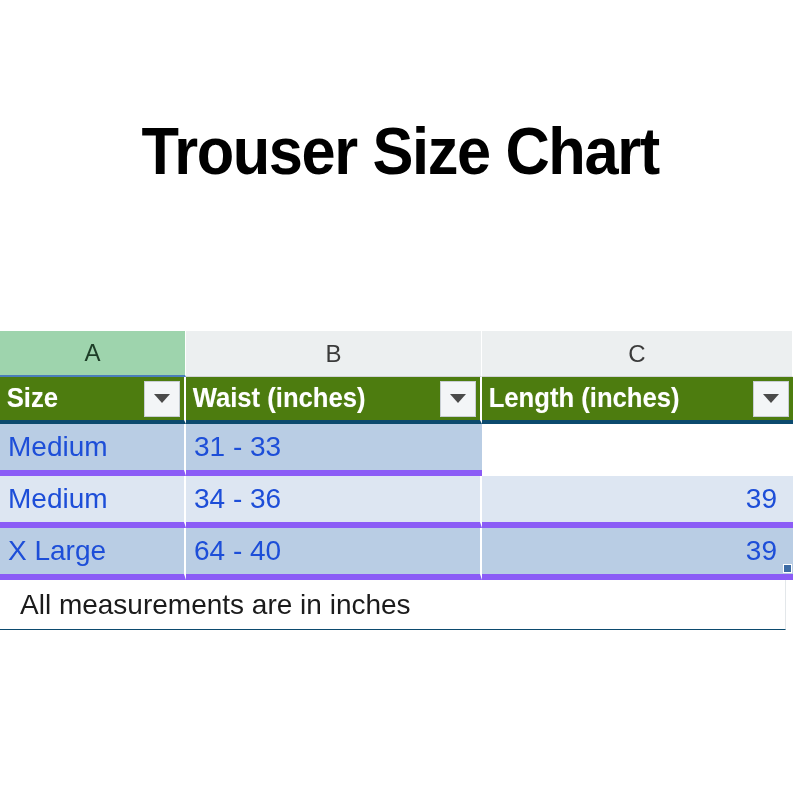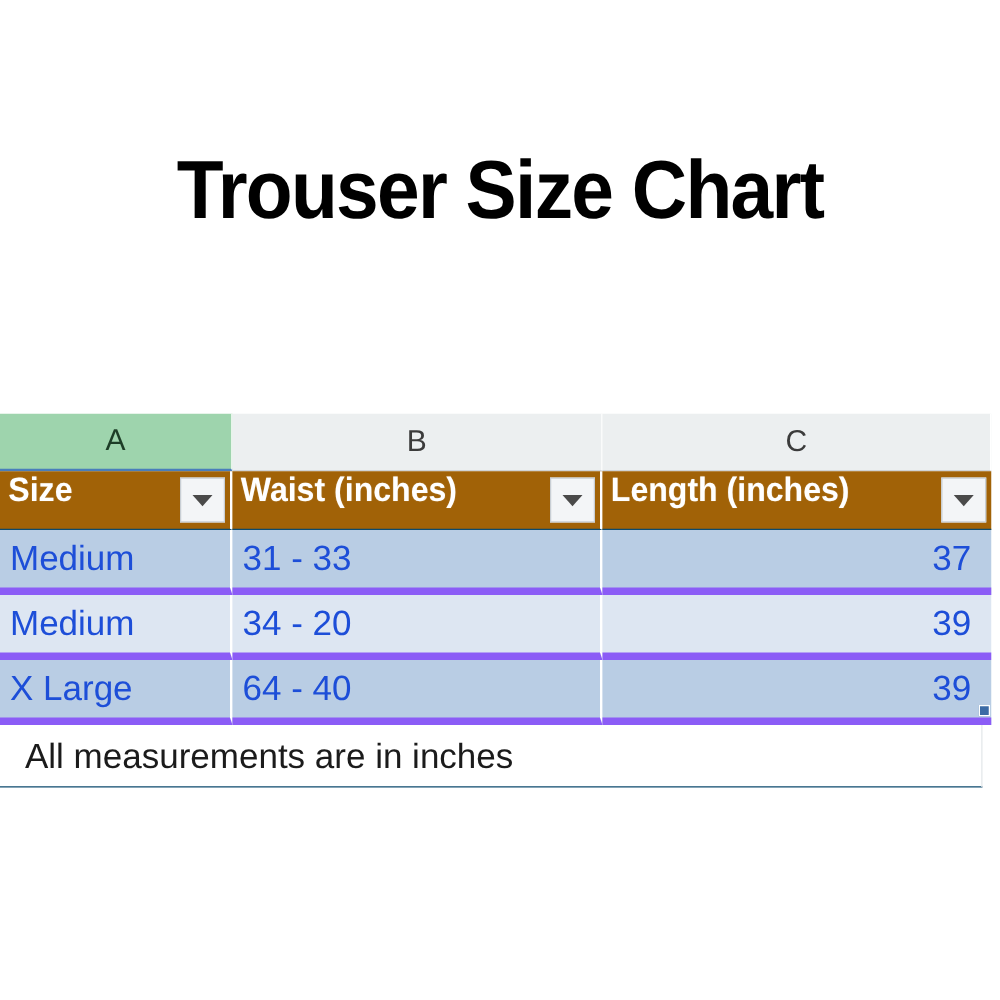"Size" .fcell { align-items: none -> center; background: #a16207 -> #4d7c0f; border-bottom: 1px solid #0c4a6e -> 4px solid #0c4a6e }
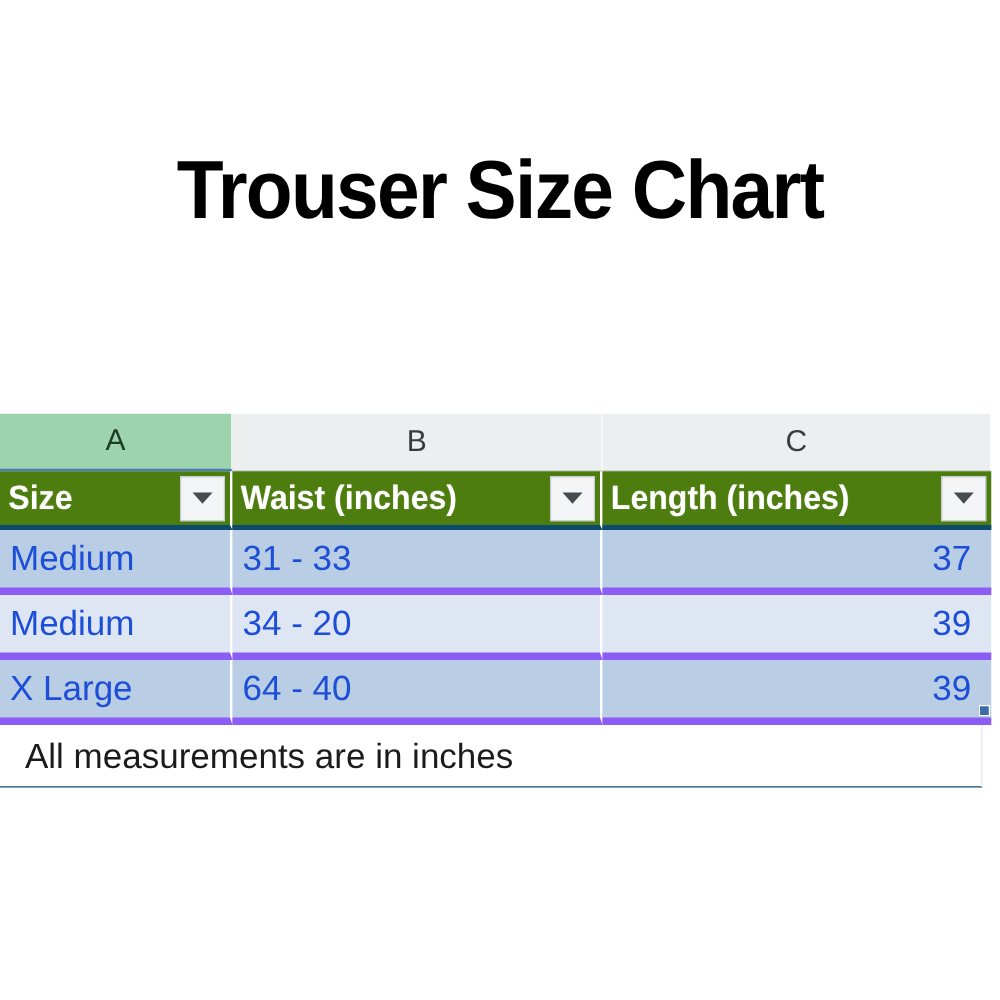"37" div.dcell { html: <div>37</div> -> none }
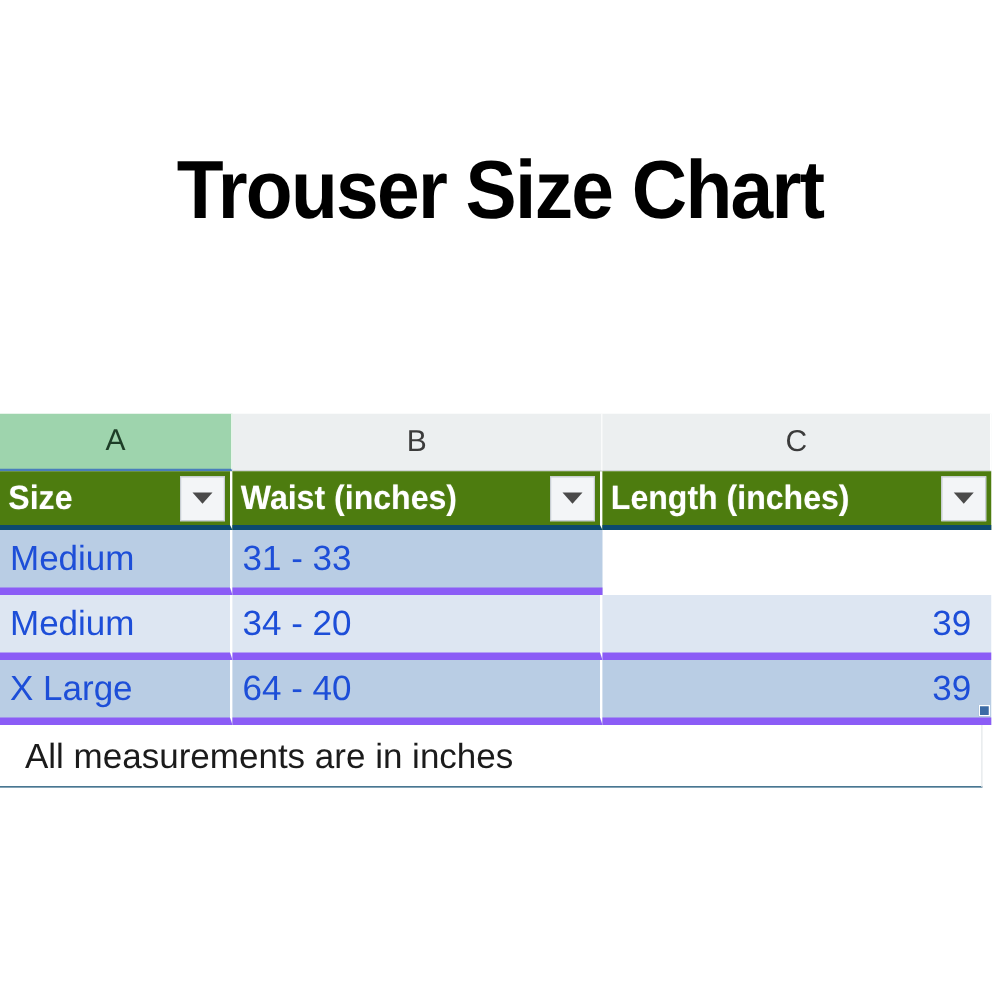"34 - 20" div.dcell { text: 20 -> 36 }
